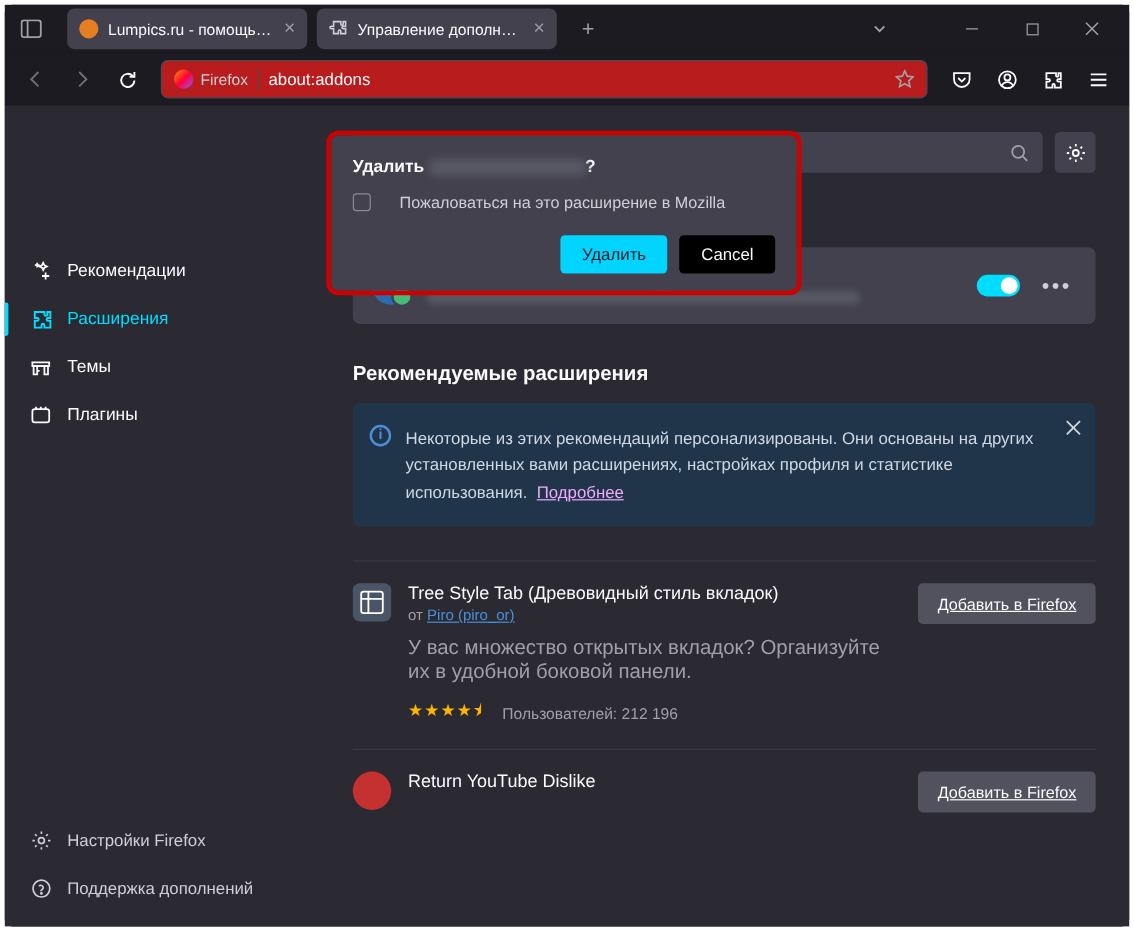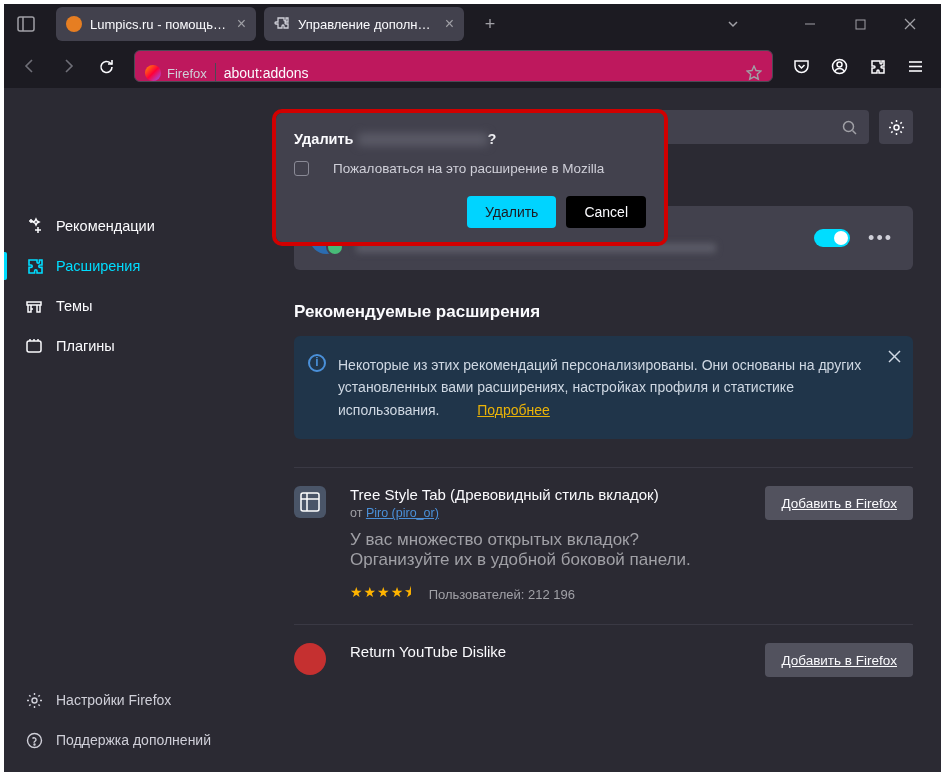"Firefox" .urlbar { align-items: flex-end -> center; background: #be185d -> #b91c1c }
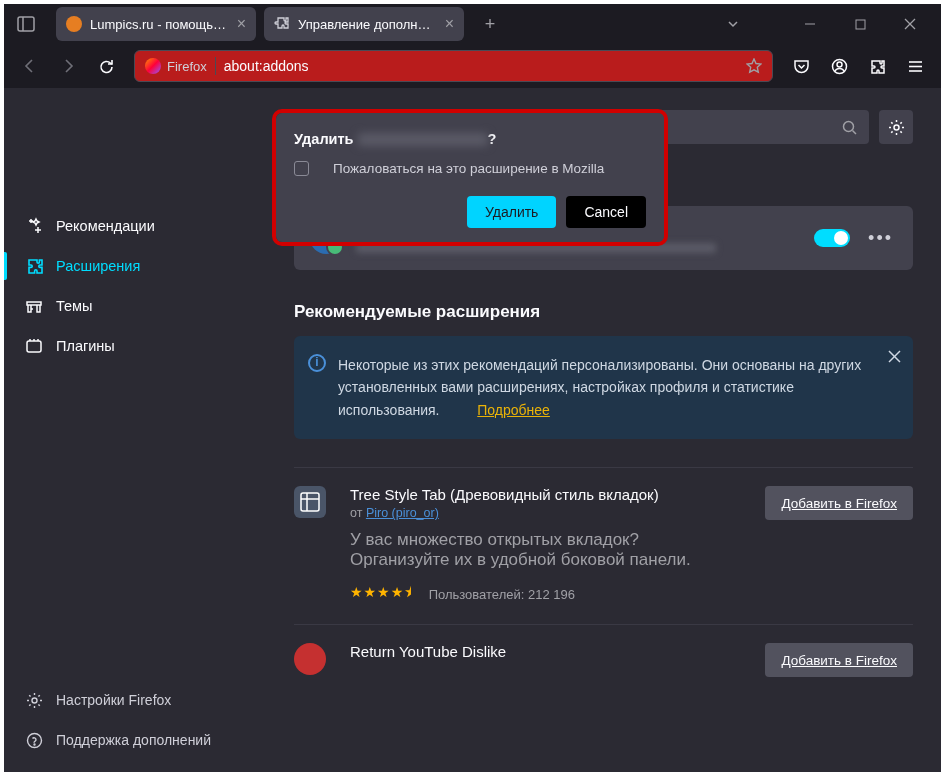"Подробнее" .info-banner a { color: #eab308 -> #f0abfc; margin-left: 30px -> none }
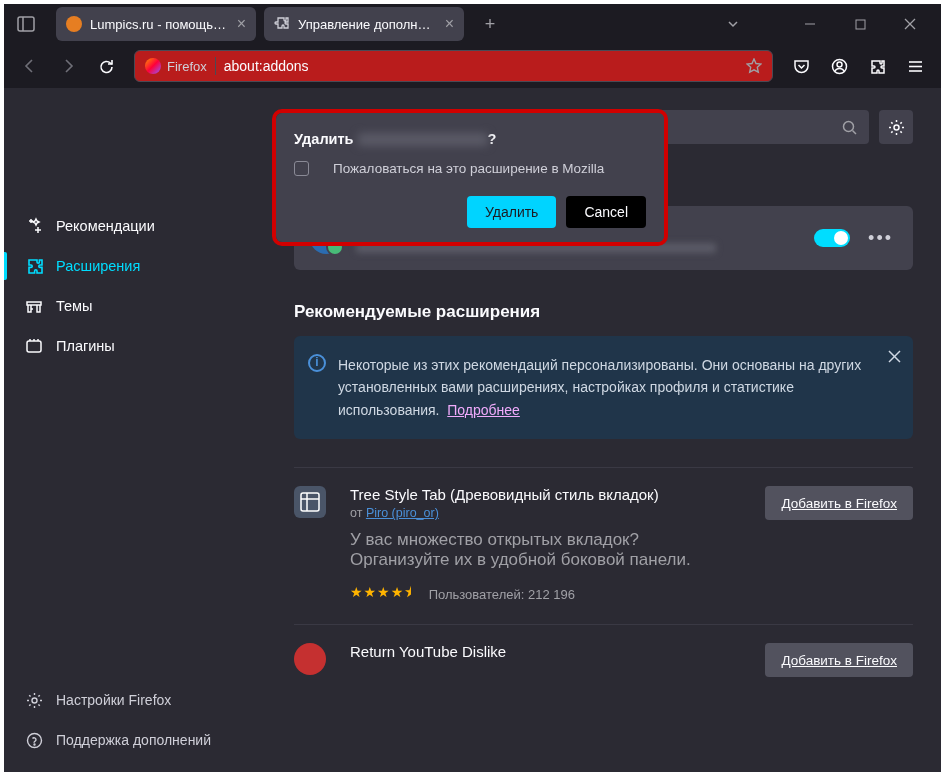"Tree Style Tab (Древовидный стиль" .rec-card { gap: 24px -> 14px }
